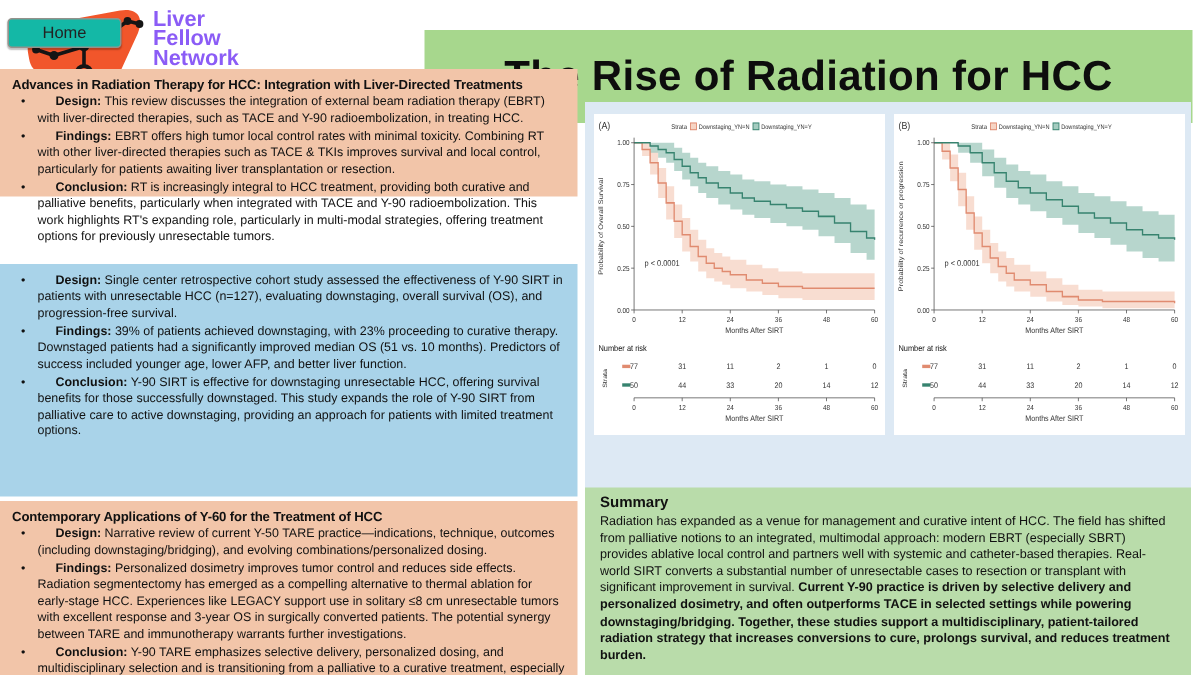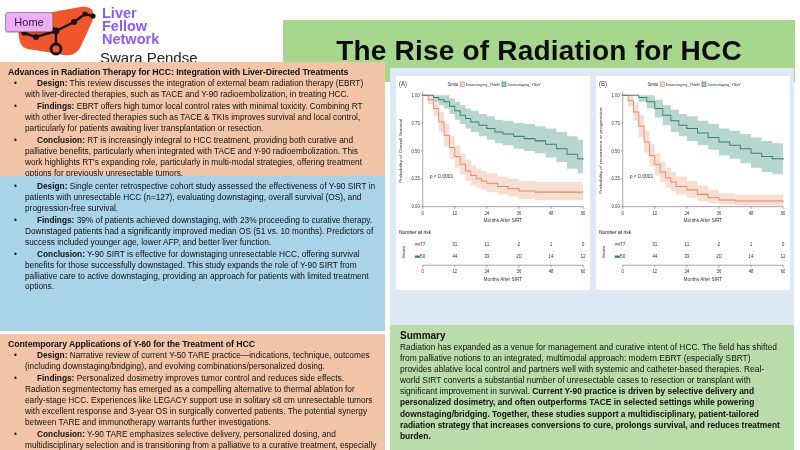"Home" .home-btn { background: #f0abfc -> #14b8a6; width: 48px -> 76px }
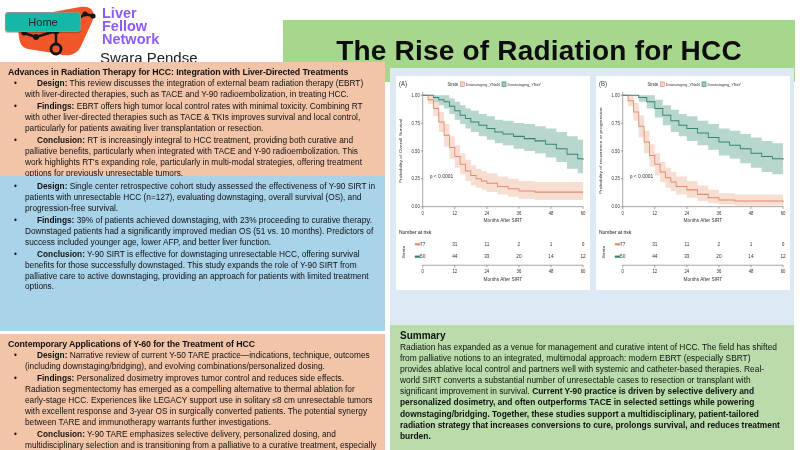"Advances in Radiation Therapy for" .s1 { height: 130px -> 85px; top: 62px -> 46px }
